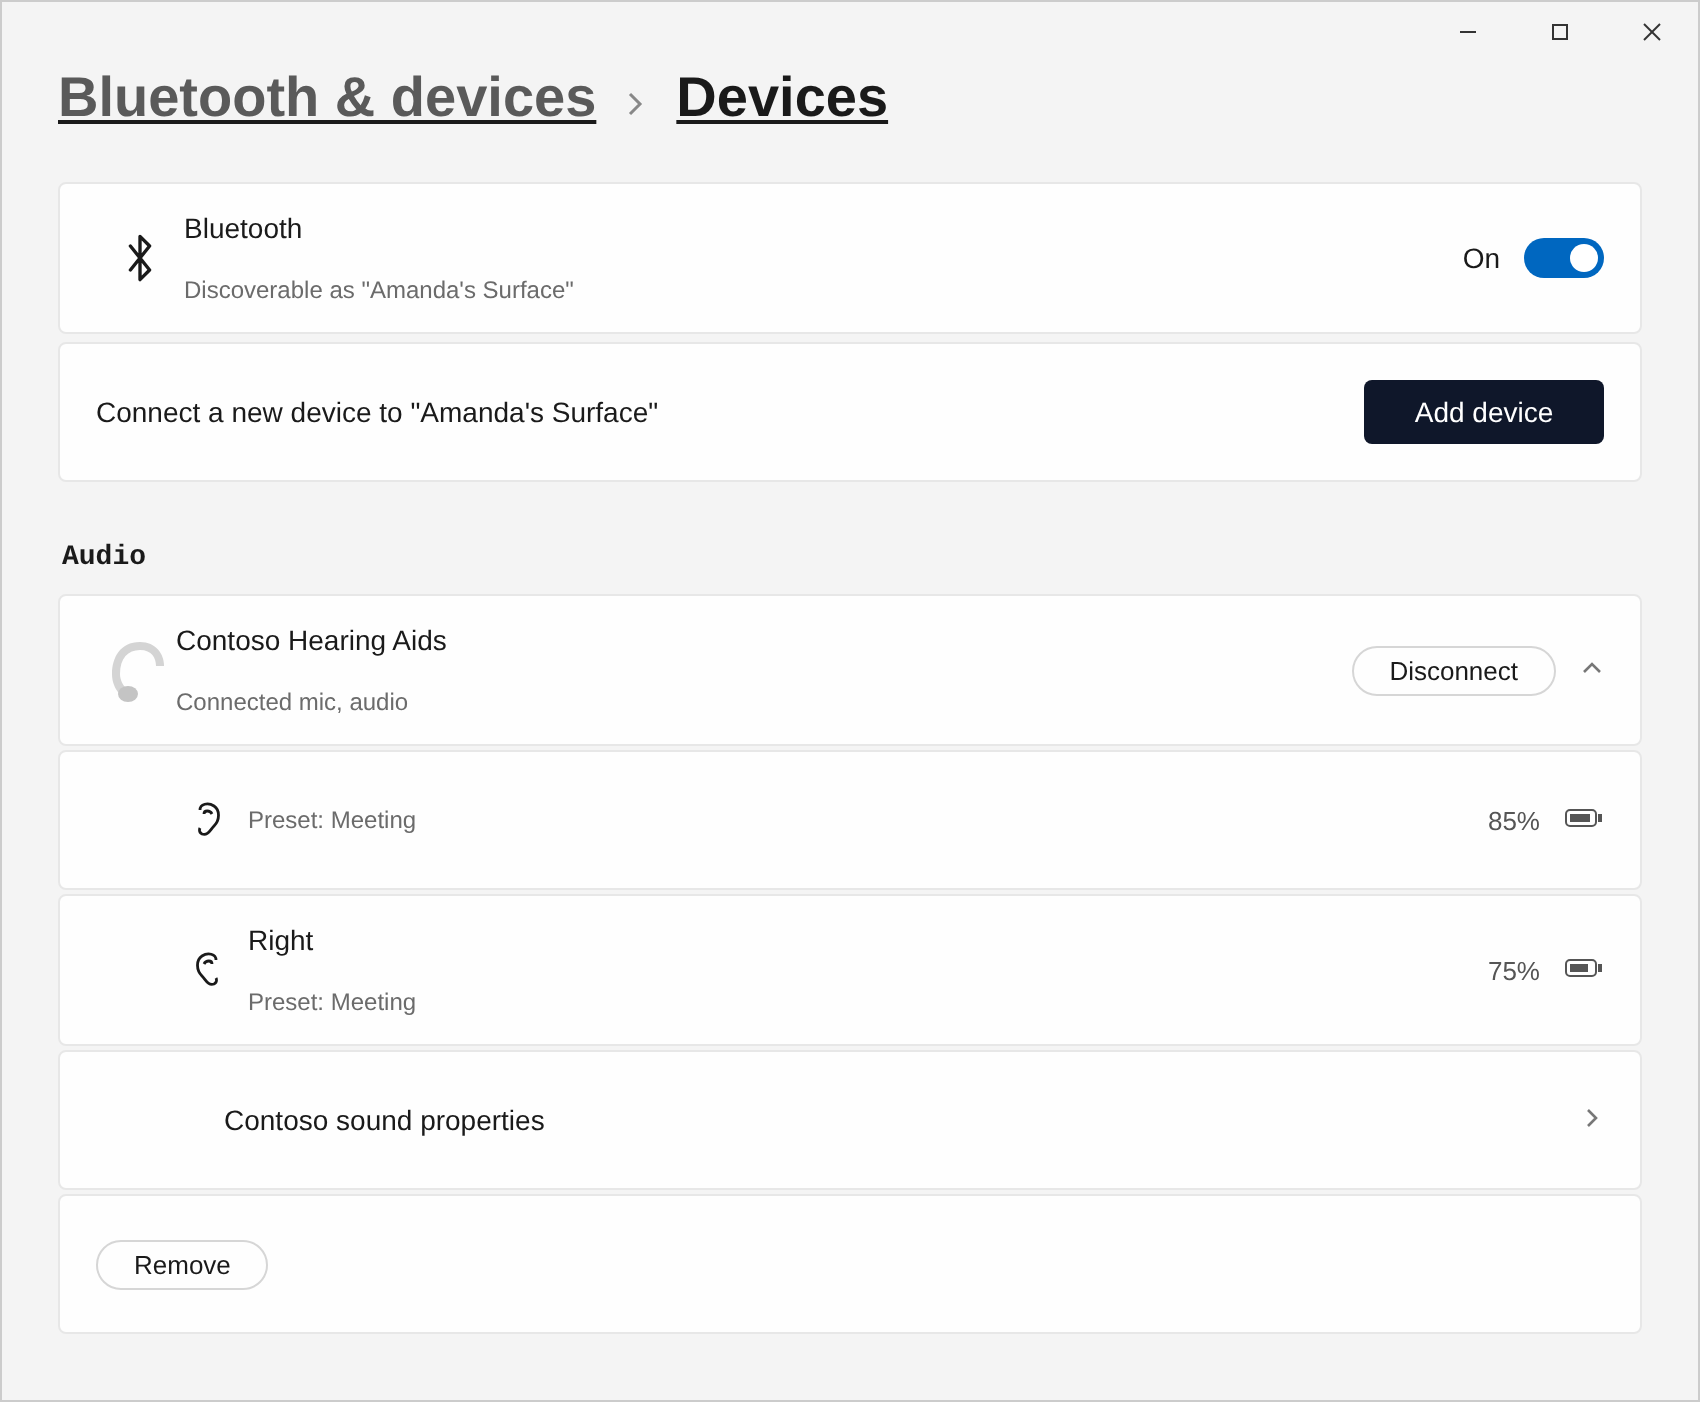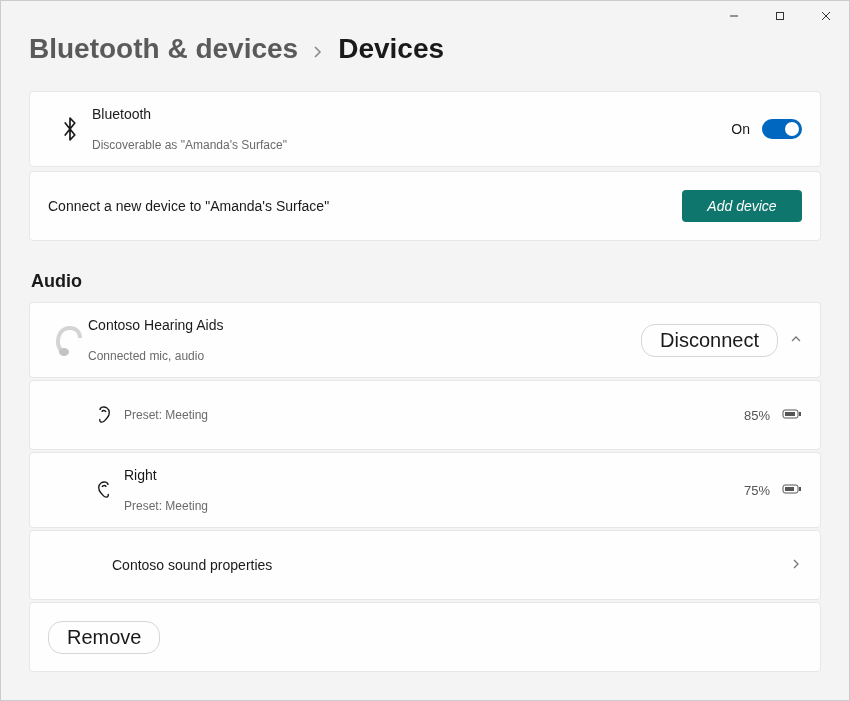"Bluetooth & devices" .breadcrumb { text-decoration: none -> underline }
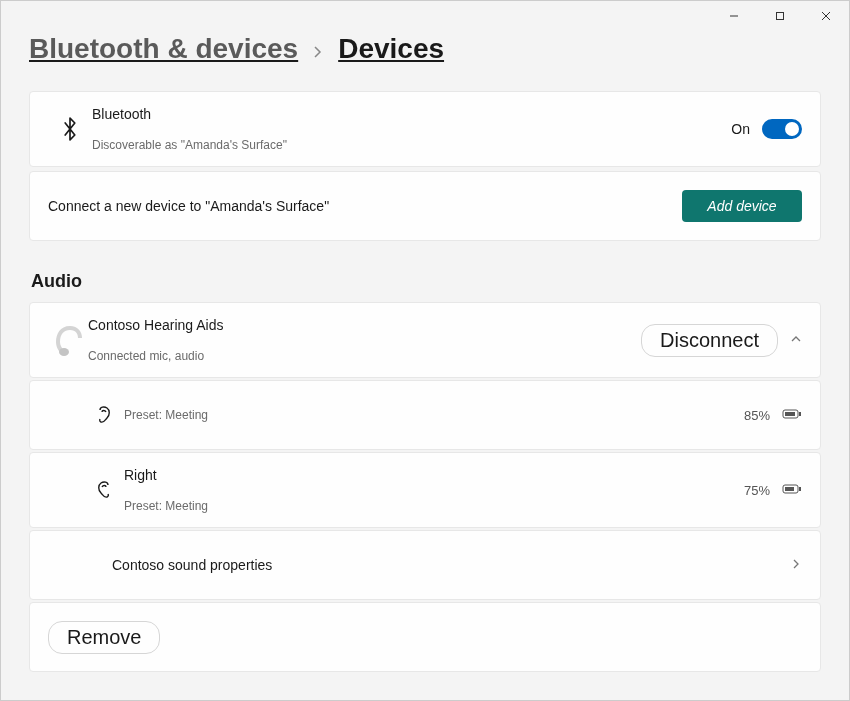"Add device" .btn-primary { background: #0f766e -> #0f172a; font-style: italic -> none }
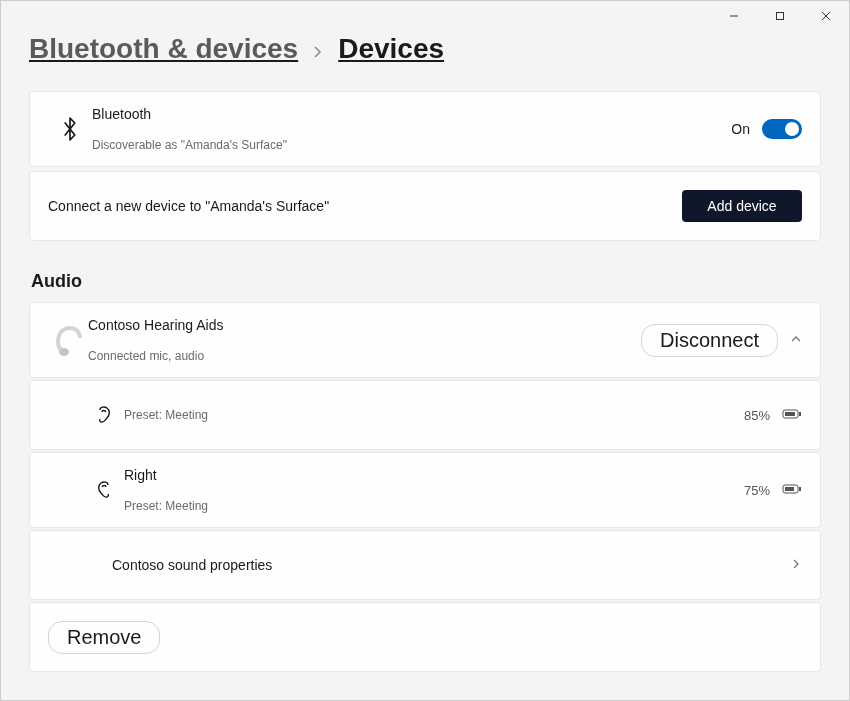"Audio" .section-header { font-family: none -> Liberation Mono, monospace; font-size: 18px -> 14px }
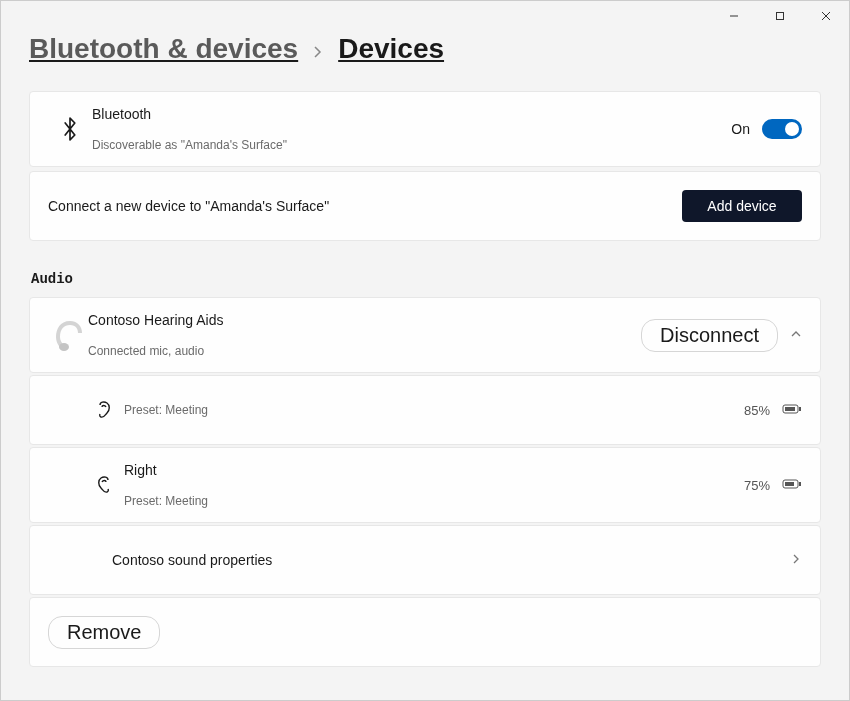"Disconnect" .btn-secondary { font-size: 20px -> 13px }
